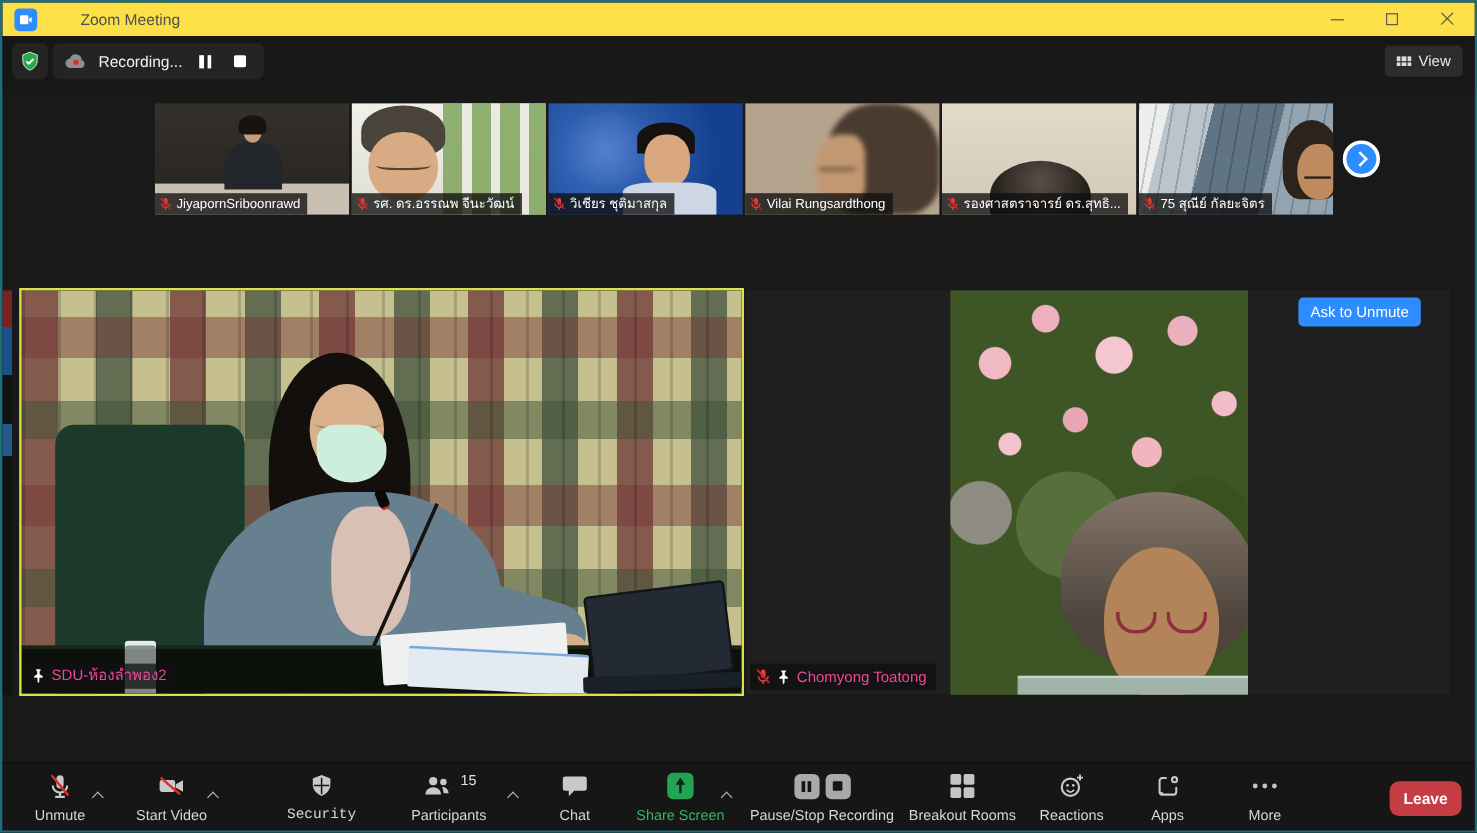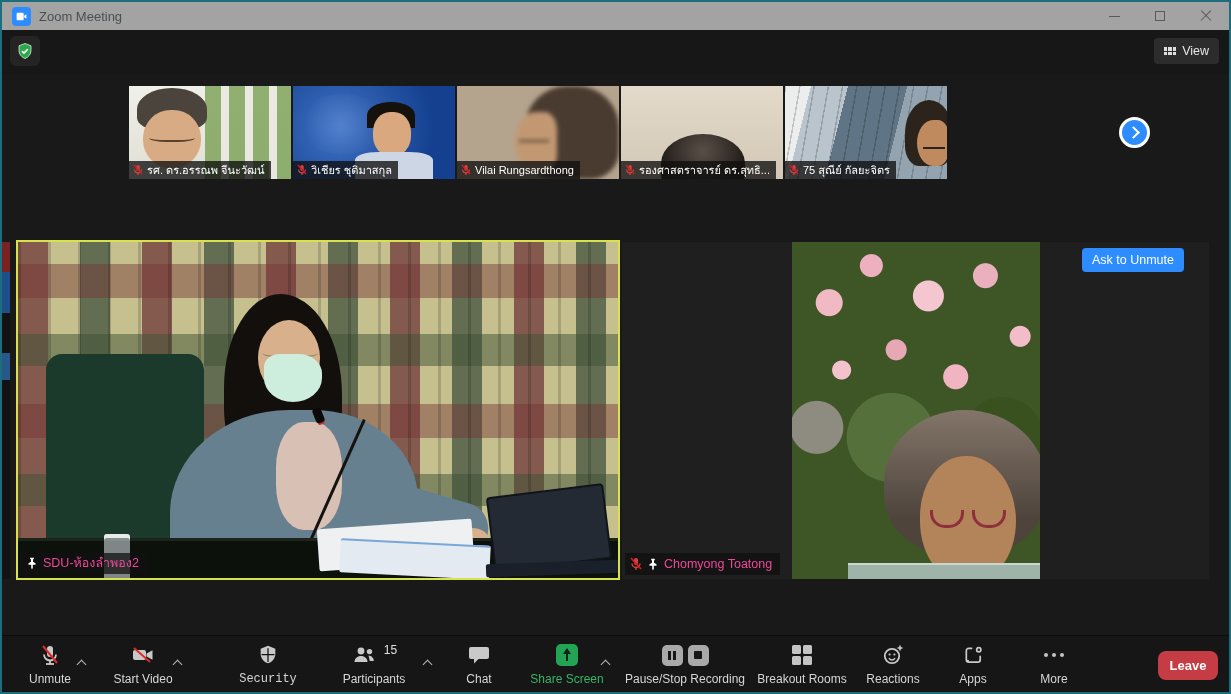"Zoom Meeting" .titlebar { background: #a3a3a3 -> #fde047; gap: none -> 28px }
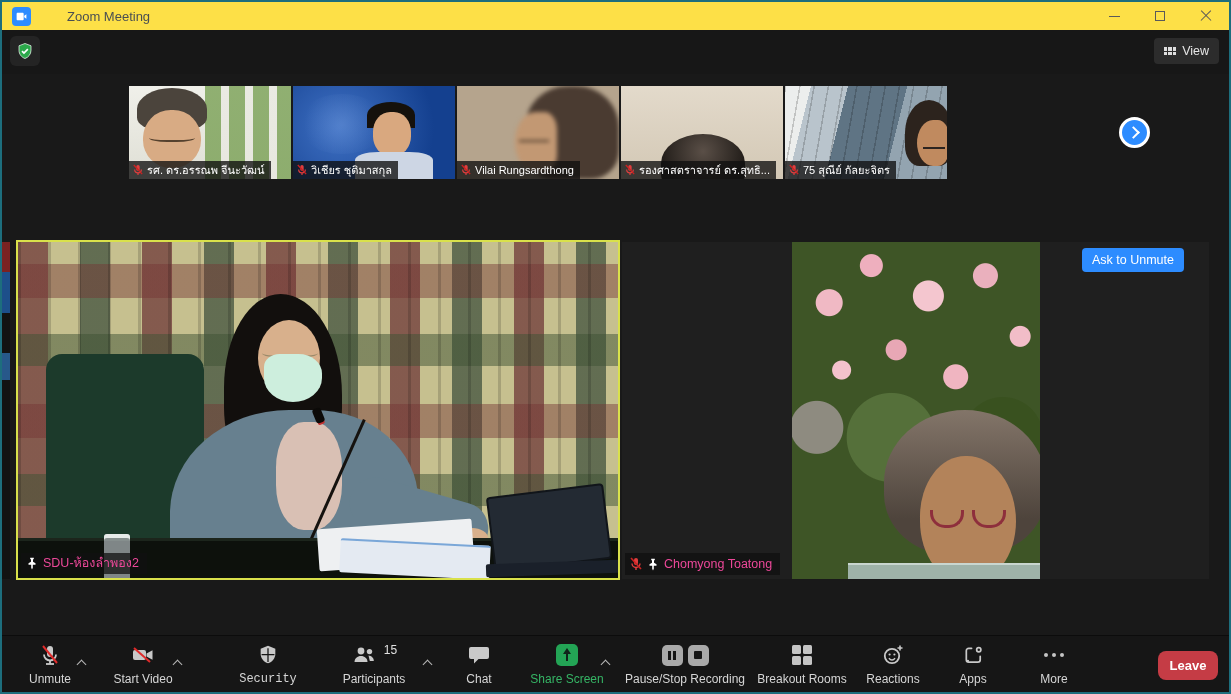"Recording..." div.rec-pill { html: none -> <div> <svg> <path></path> <circle></circle> </svg> <span>Recording...</span> <span> <span> <i></i> <i></i> </span> </span> <span> <span></span> </span> </div> }
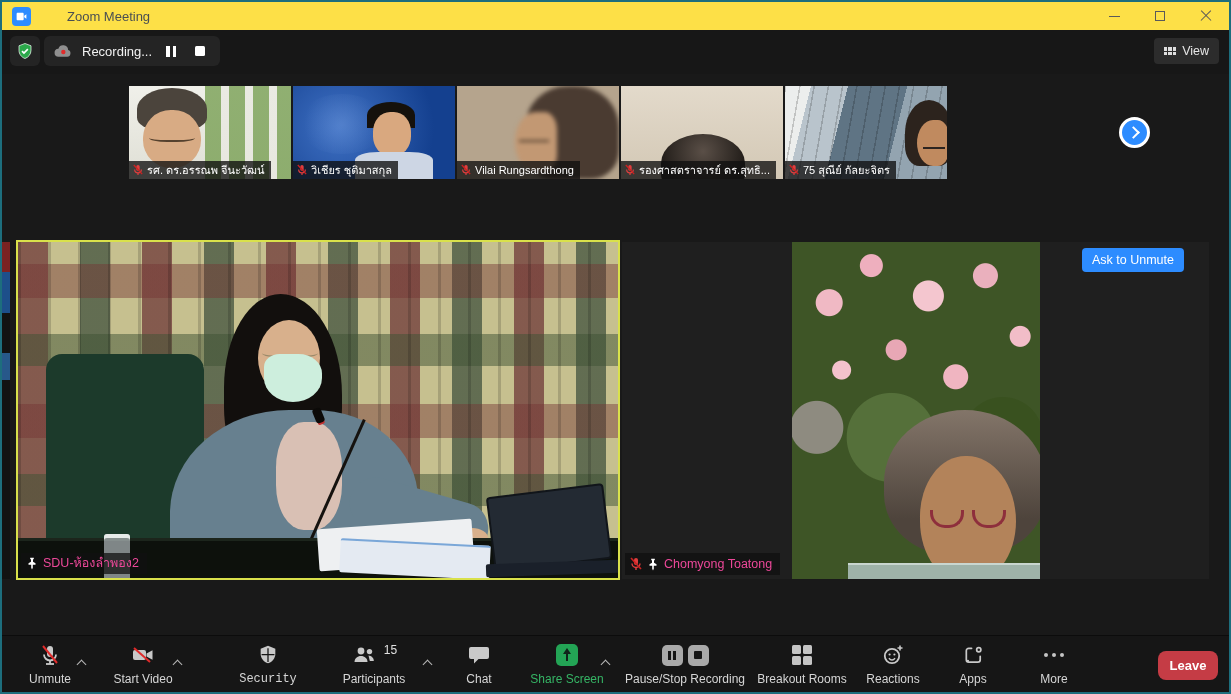"JiyapornSriboonrawd" div.thumb { html: none -> <div> <div> <div></div> <div></div> <div></div> <div></div> </div> <div> <svg> <rect></rect> <path></path> <line></line> <line></line> </svg> <span>JiyapornSriboonrawd</span> </div> </div> }
